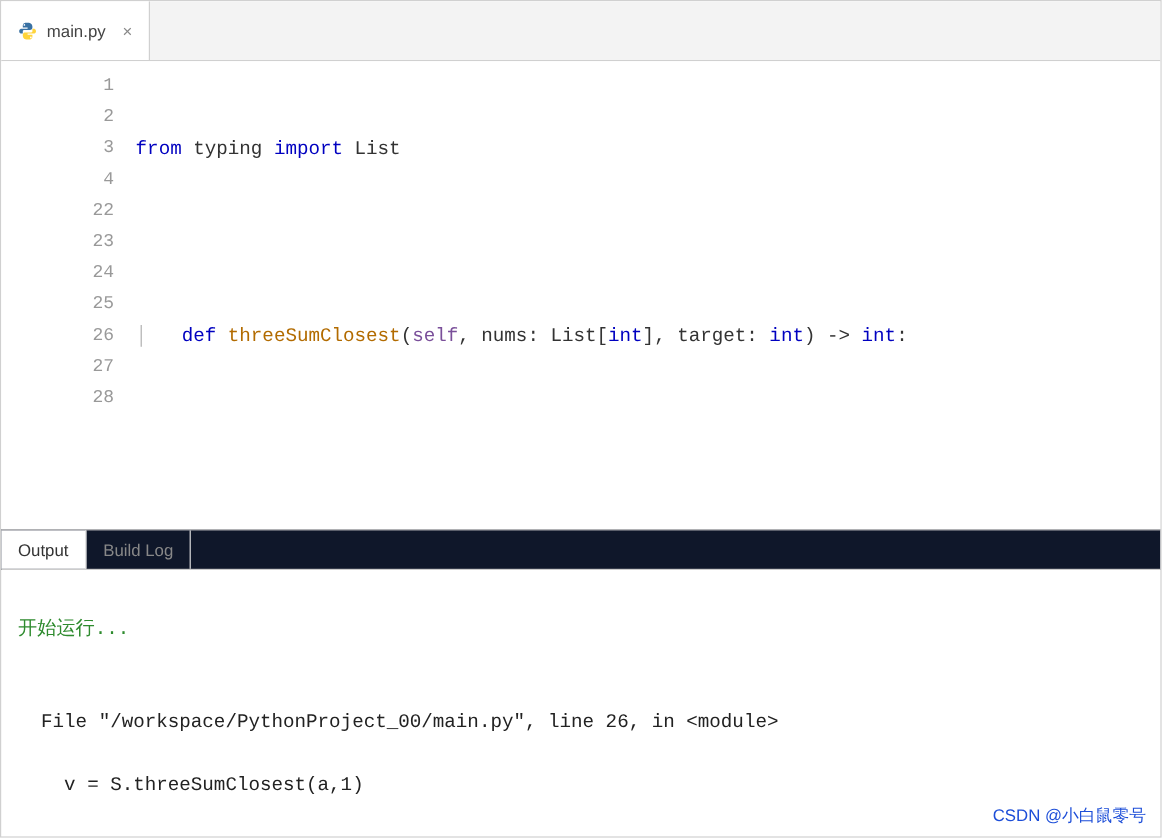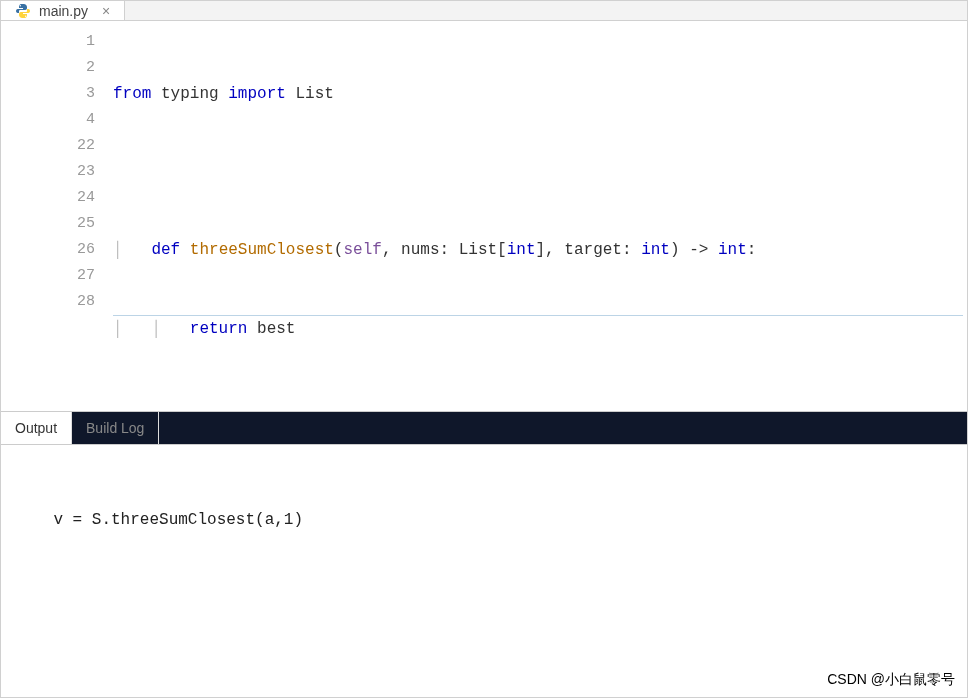"main.py" .tab-bar { height: 20px -> 50px }
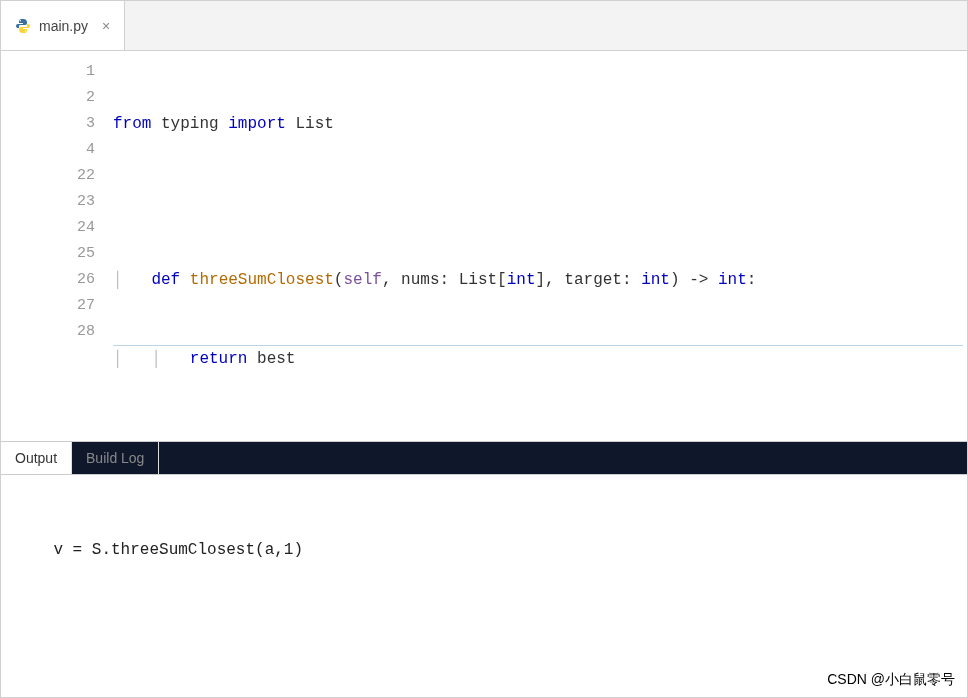"│ │ return best" div.code-line { html: <div><span>│ │ </span><span>return</span><span> best</span></div> -> none }
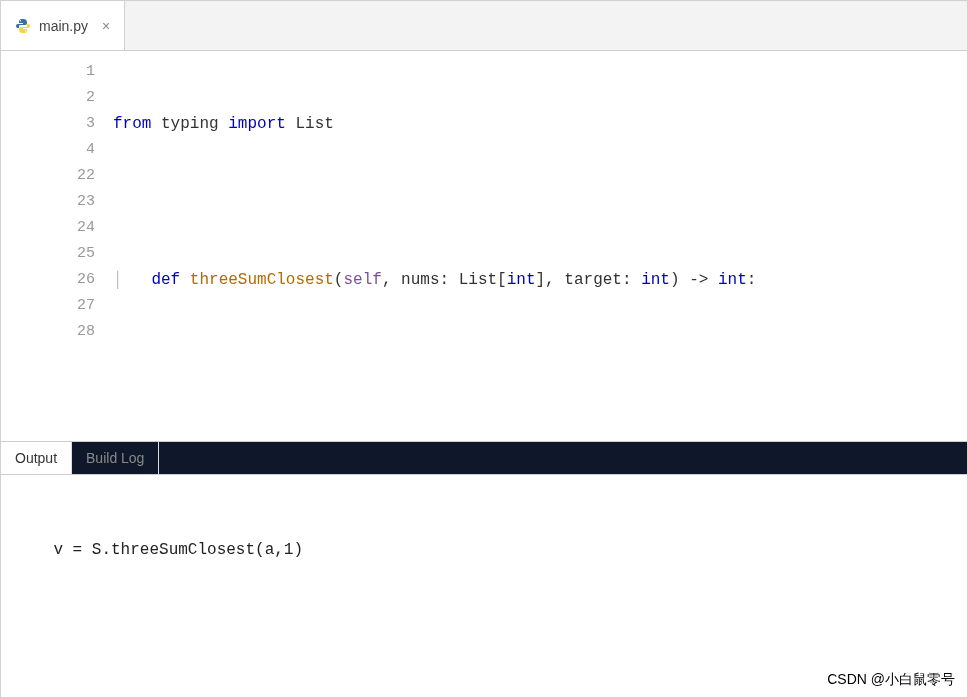"开始运行..." div.out-green { html: none -> <div>开始运行...</div> }
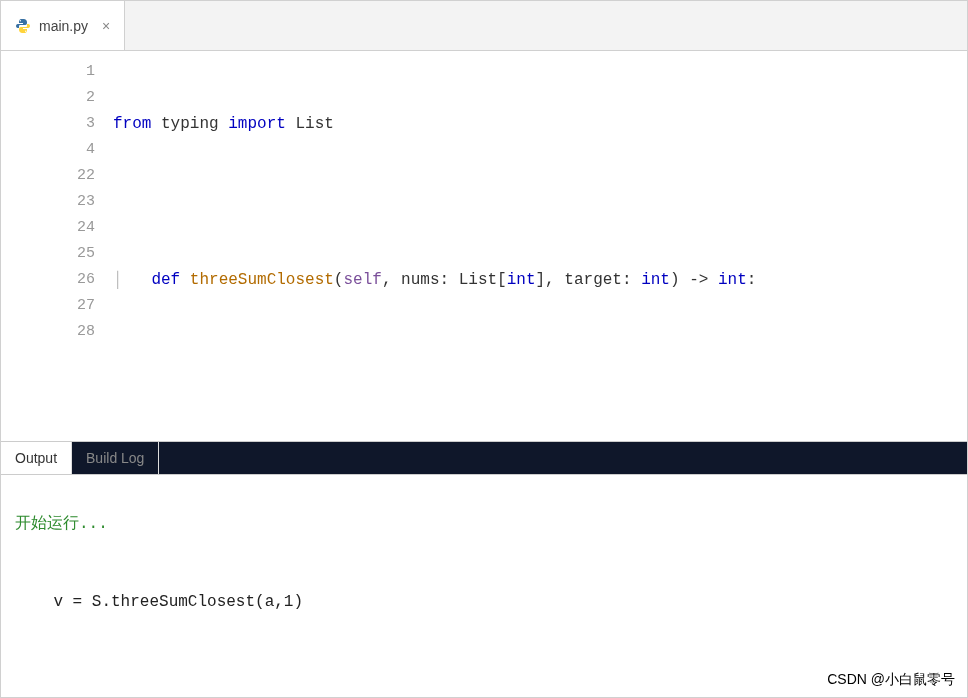"File" div.out-black { html: none -> <div> File "/workspace/PythonProject_00/main.py", line 26, in &lt;module&gt;</div> }
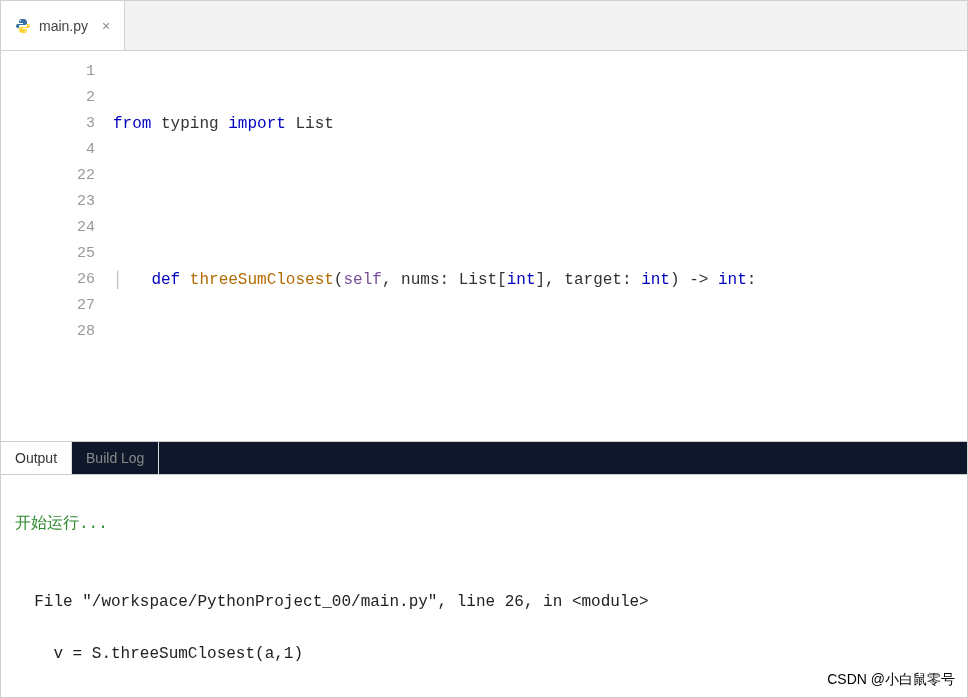"CSDN @小白鼠零号" .watermark { color: #000000 -> #1d4ed8 }
